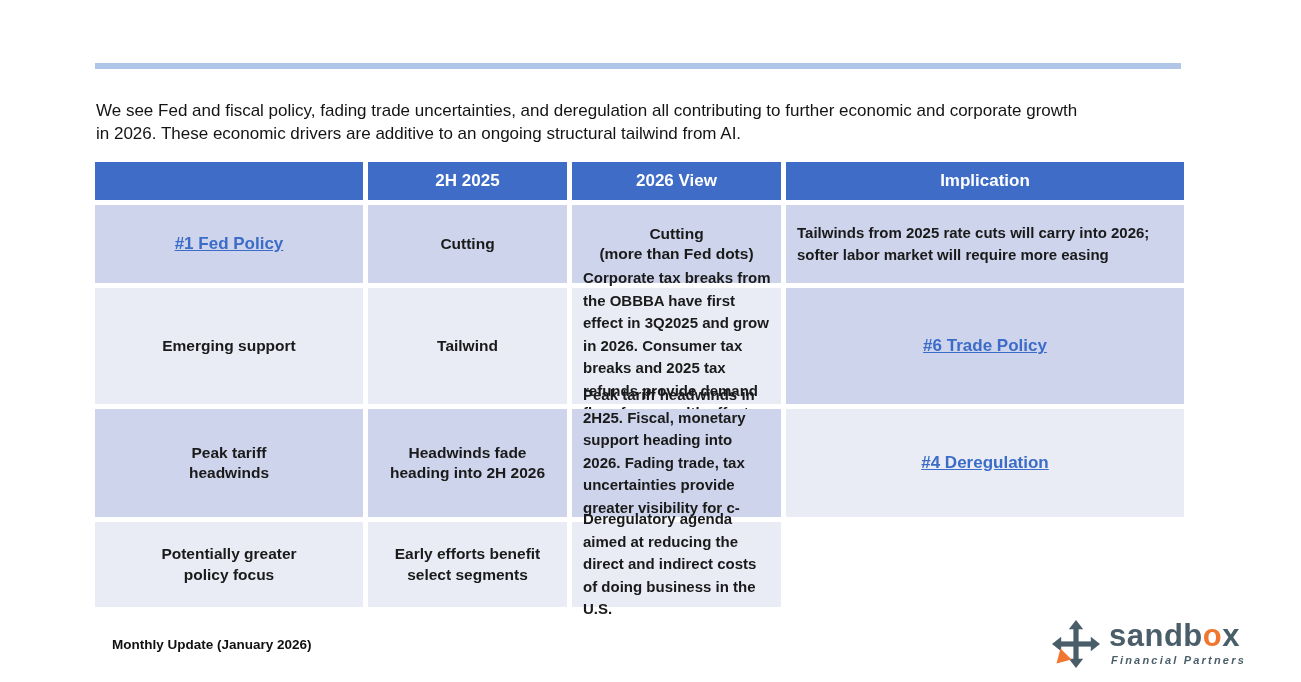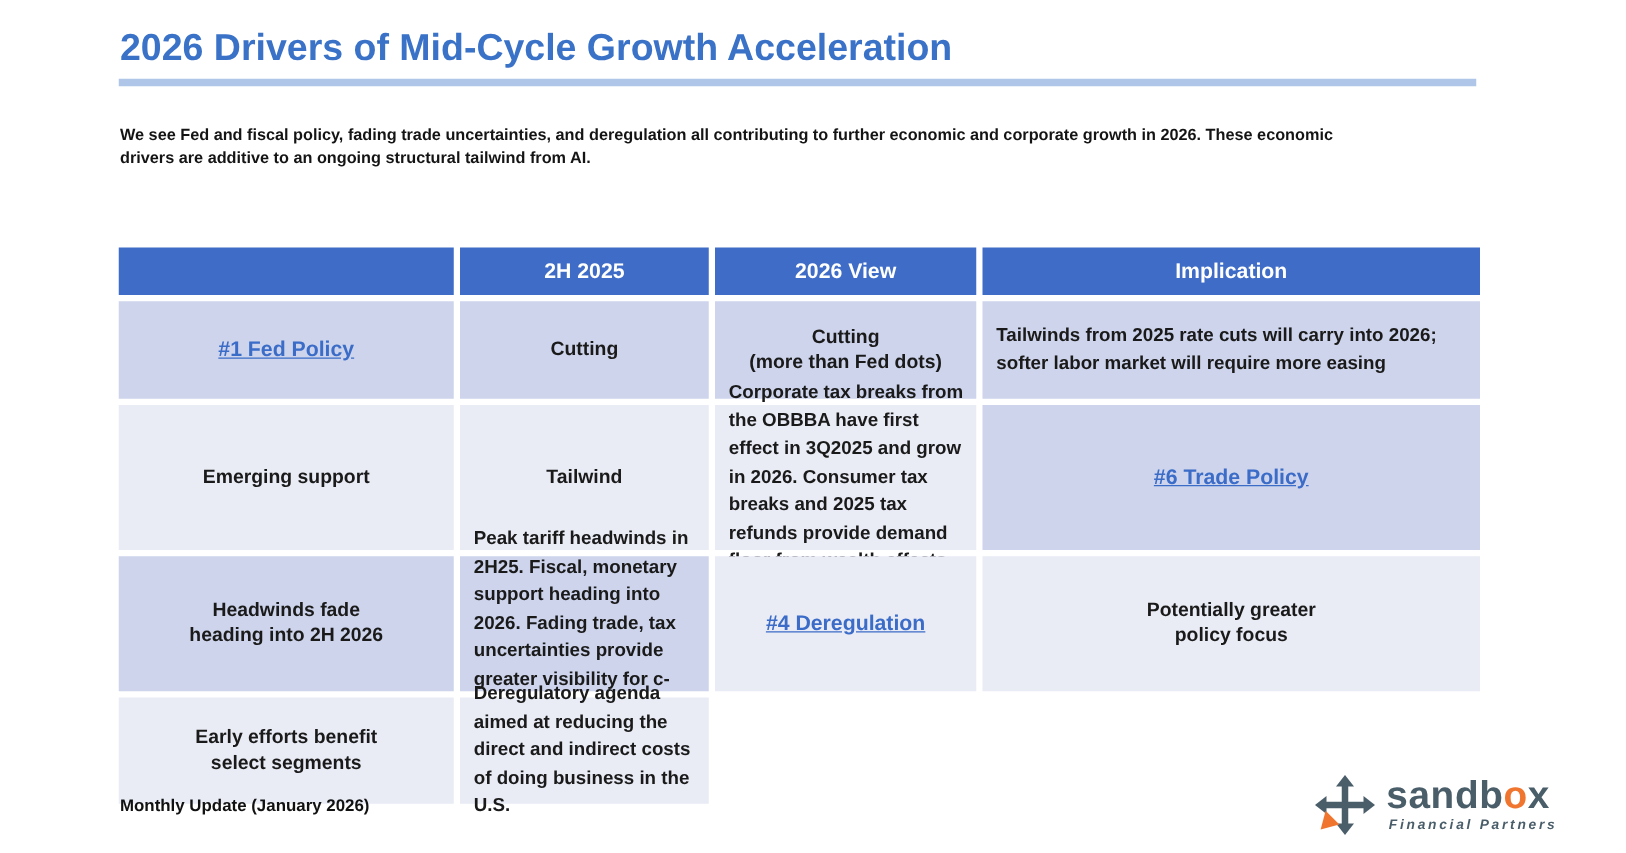"2026 Drivers of Mid-Cycle Growth" h1.title { html: <h1>2026 Drivers of Mid-Cycle Growth Acceleration</h1> -> none }
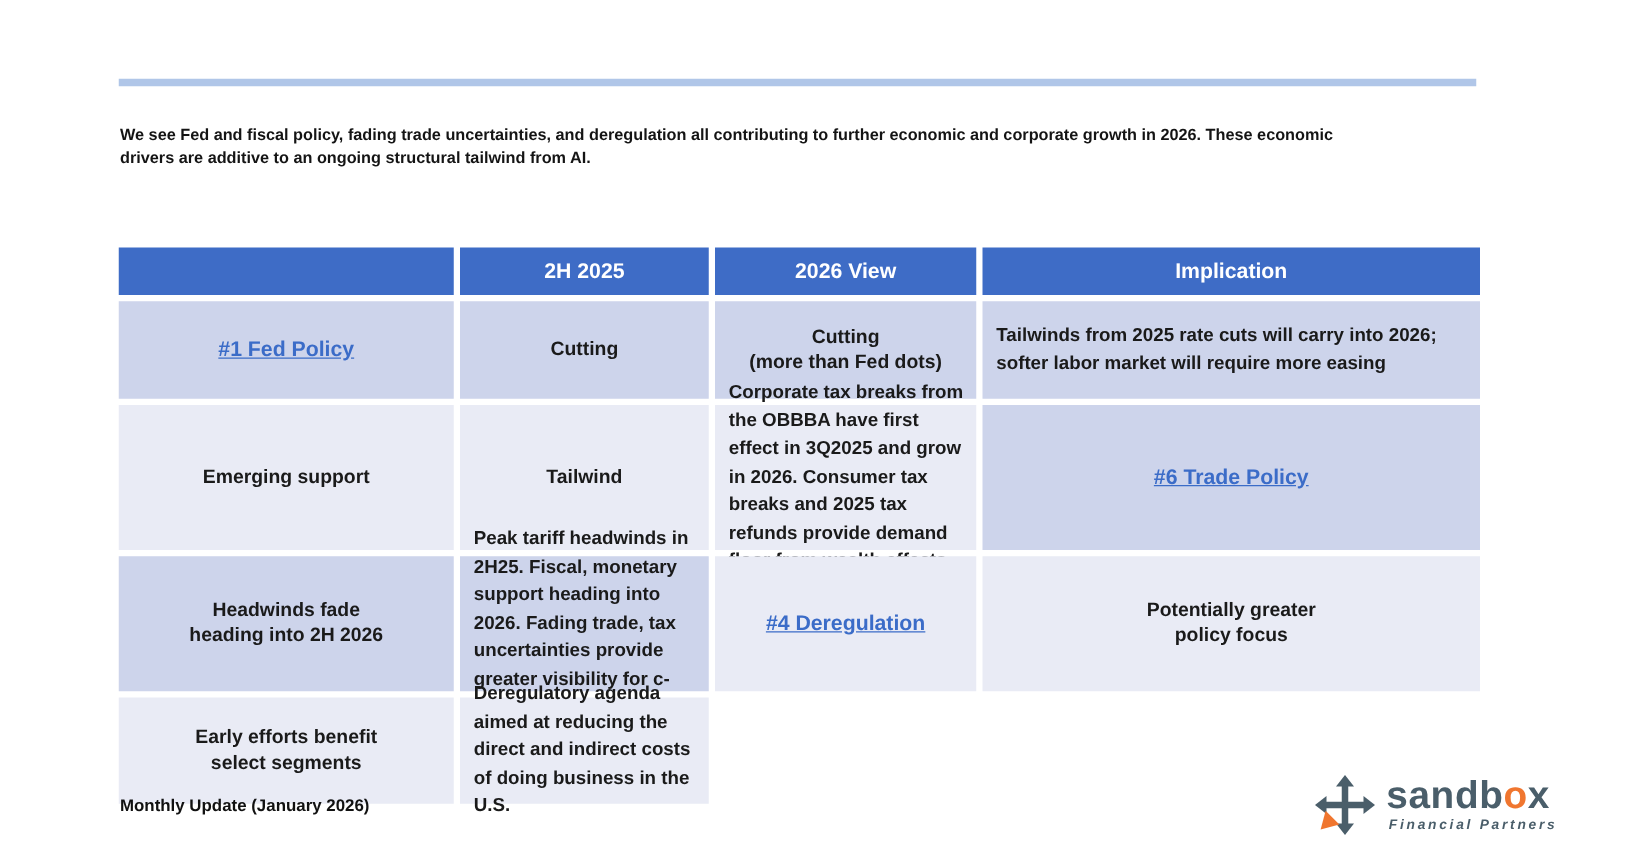"We see Fed and fiscal" .subtitle { font-size: 13px -> 17px; font-weight: bold -> normal }
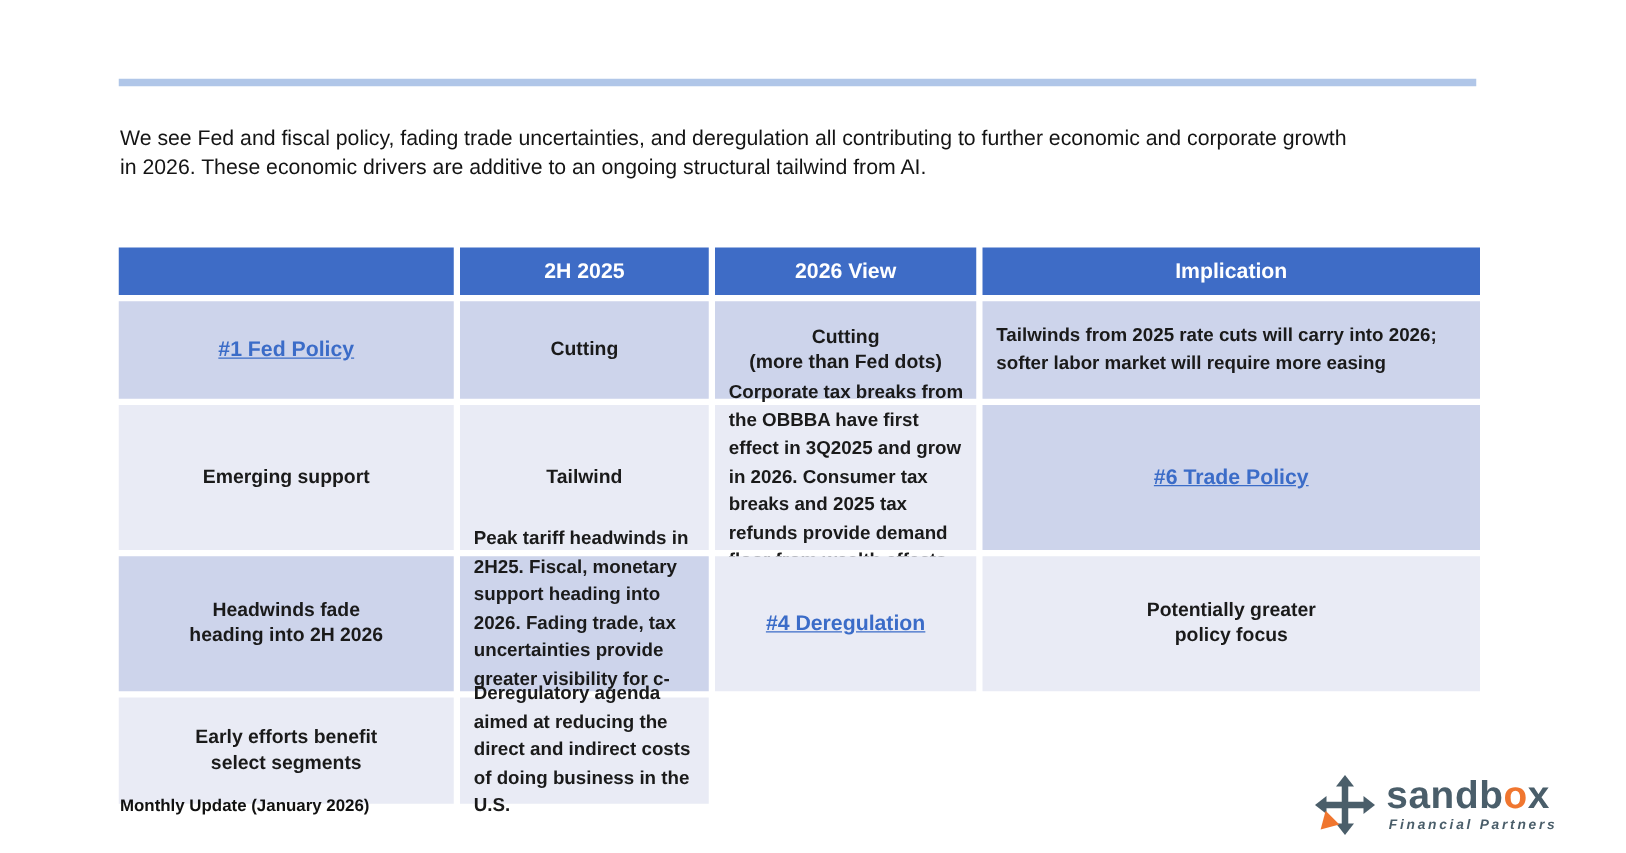"2H 2025" .policy-table { margin-top: 36px -> none }
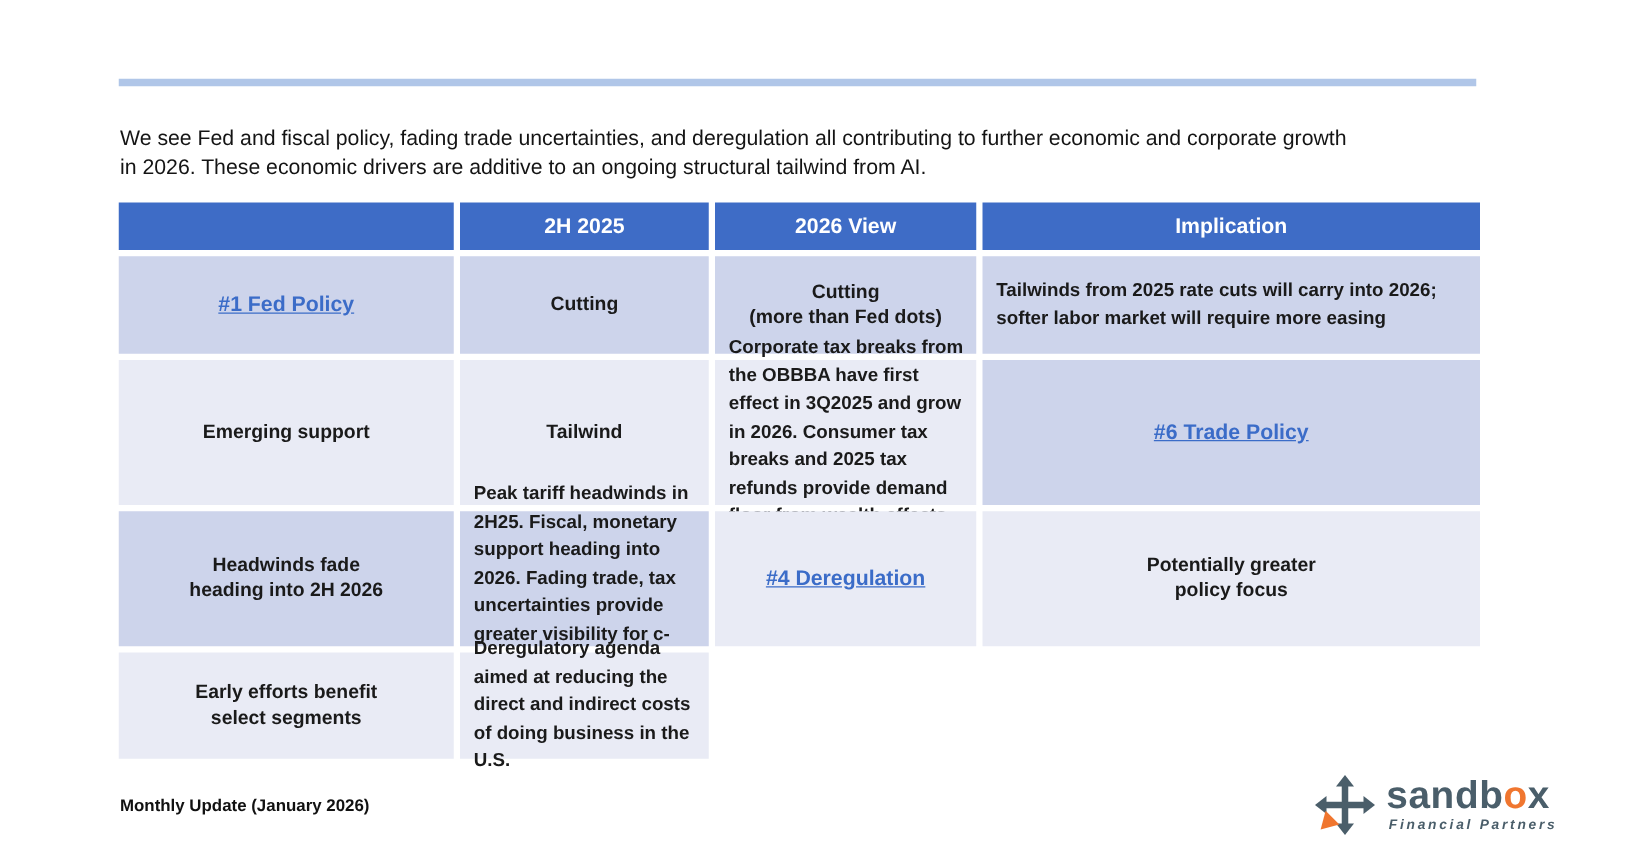"Peak tariff" div.cell { html: none -> <div>Peak tariff headwinds</div> }
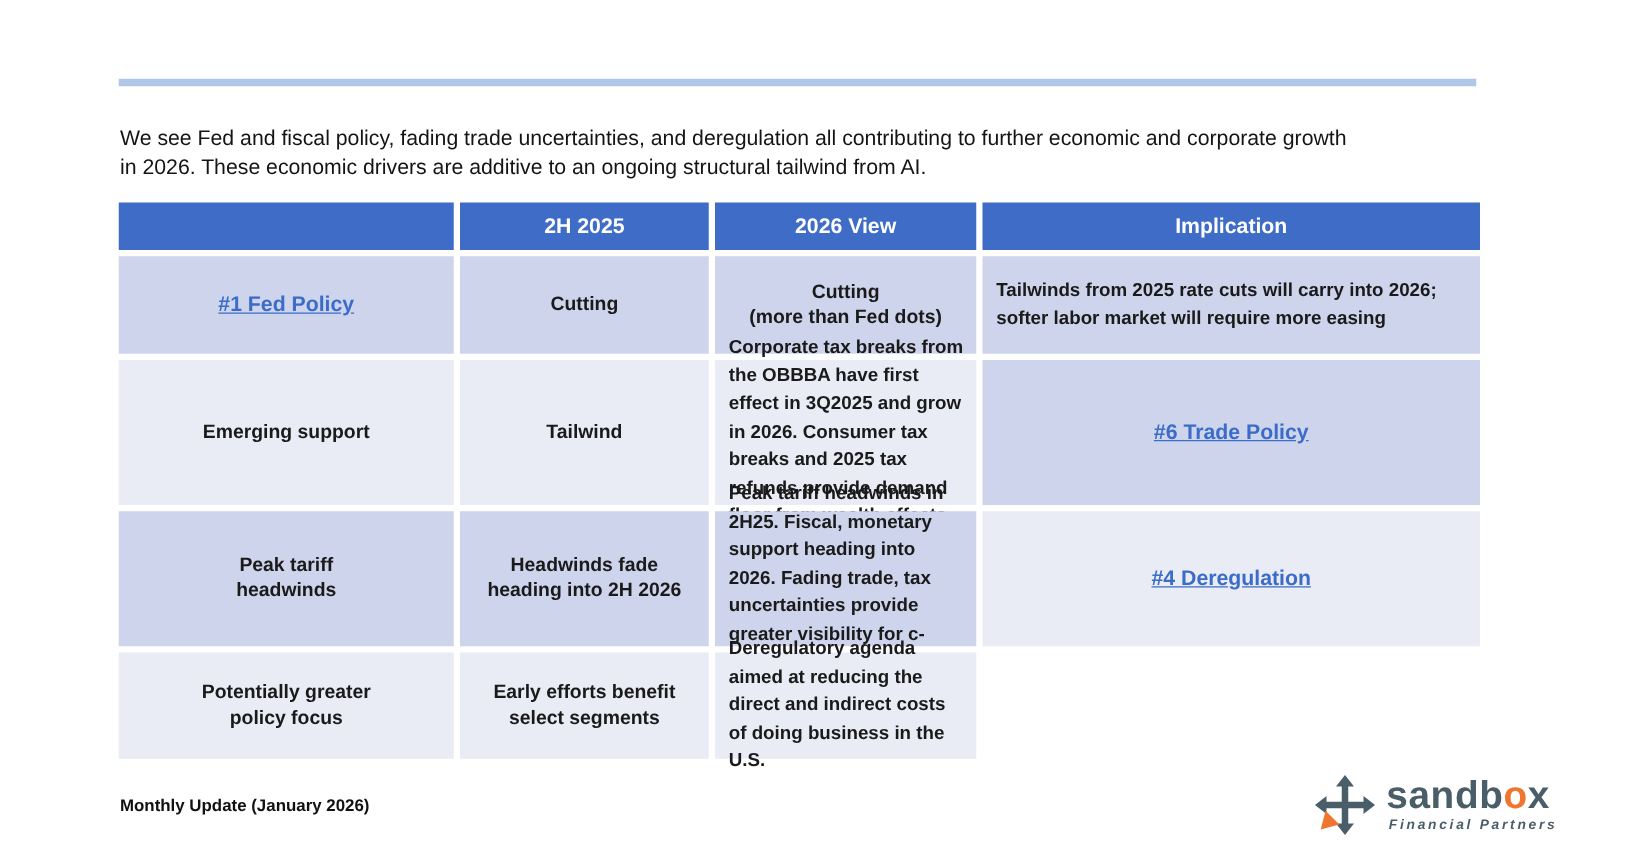"Monthly Update (January 2026)" .footer-left { left: 96px -> 112px }
